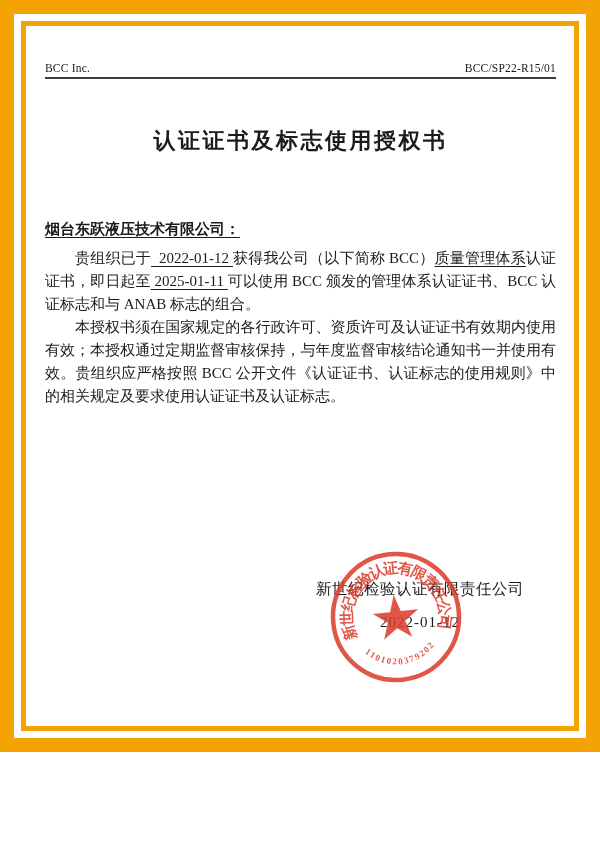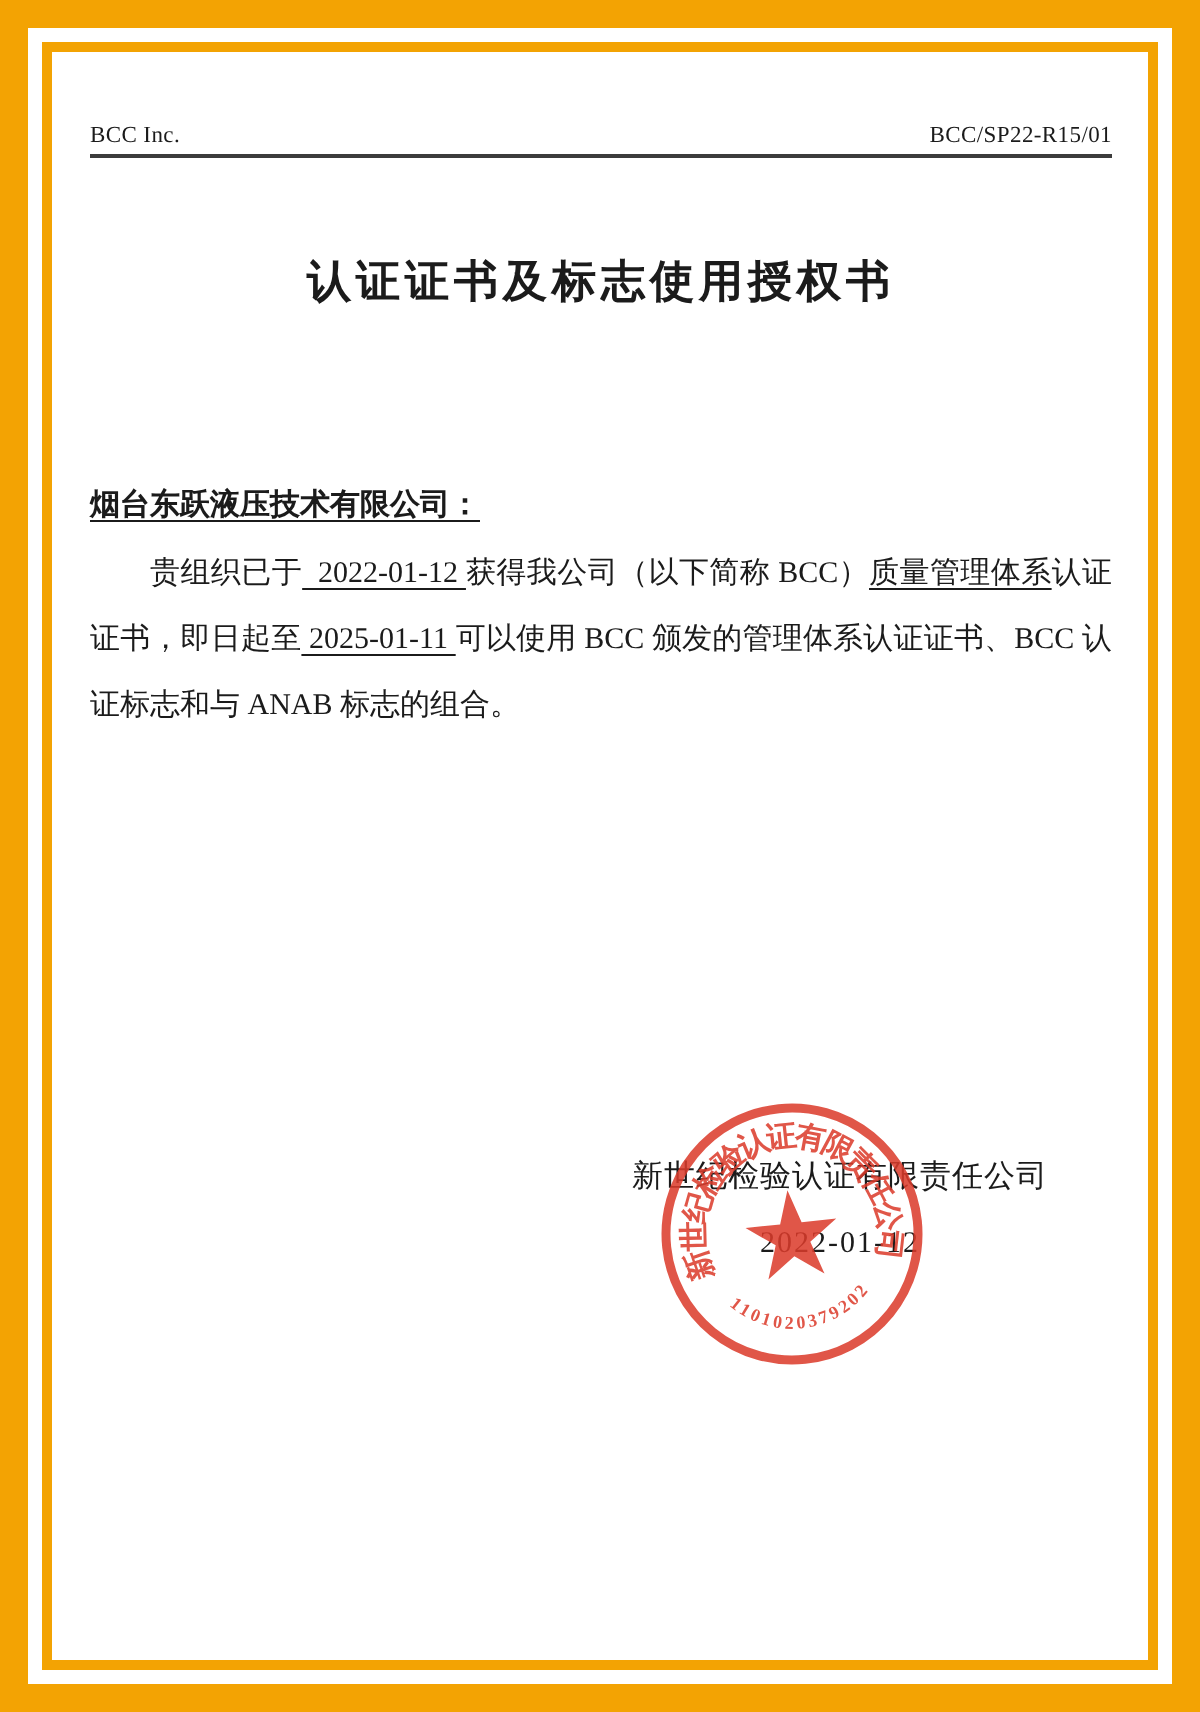"BCC Inc." .canvas { height: 856px -> 752px }
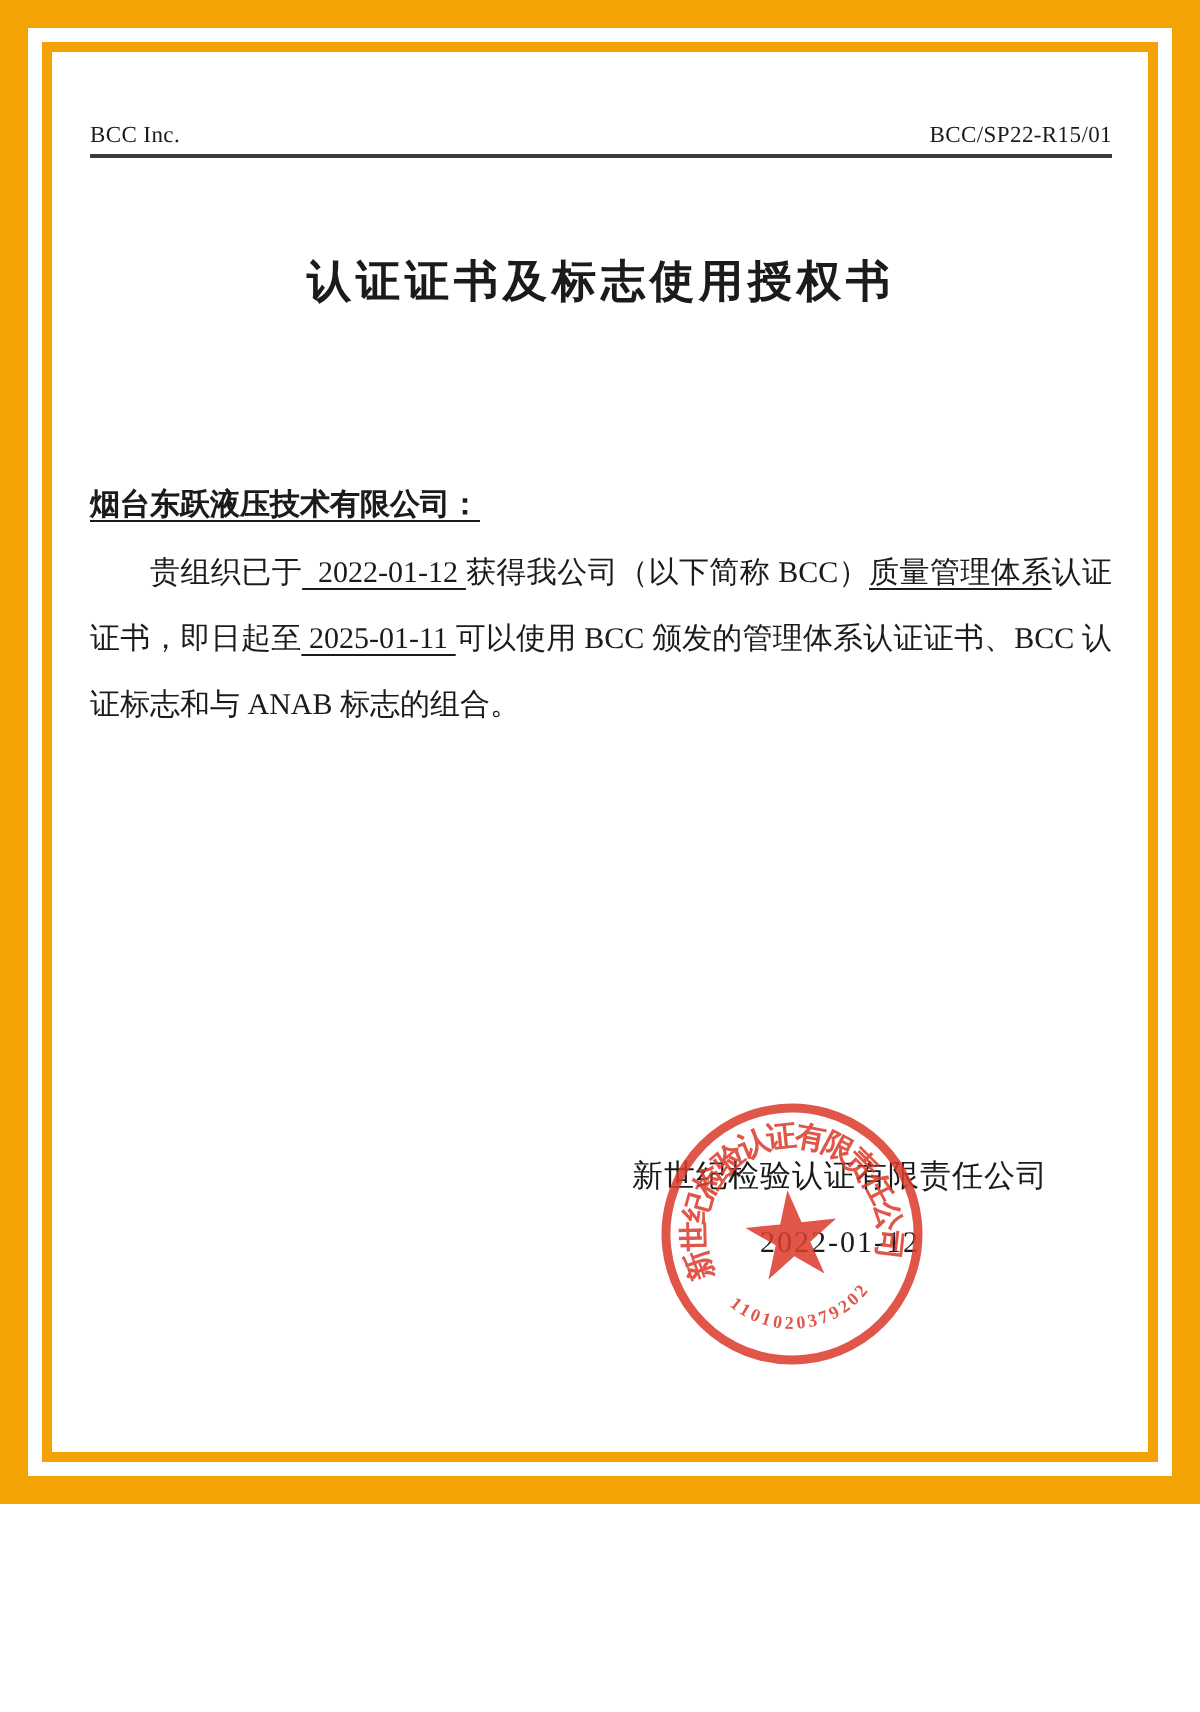"烟台东跃液压技术有限公司：" .addressee { margin-top: 88px -> 64px }
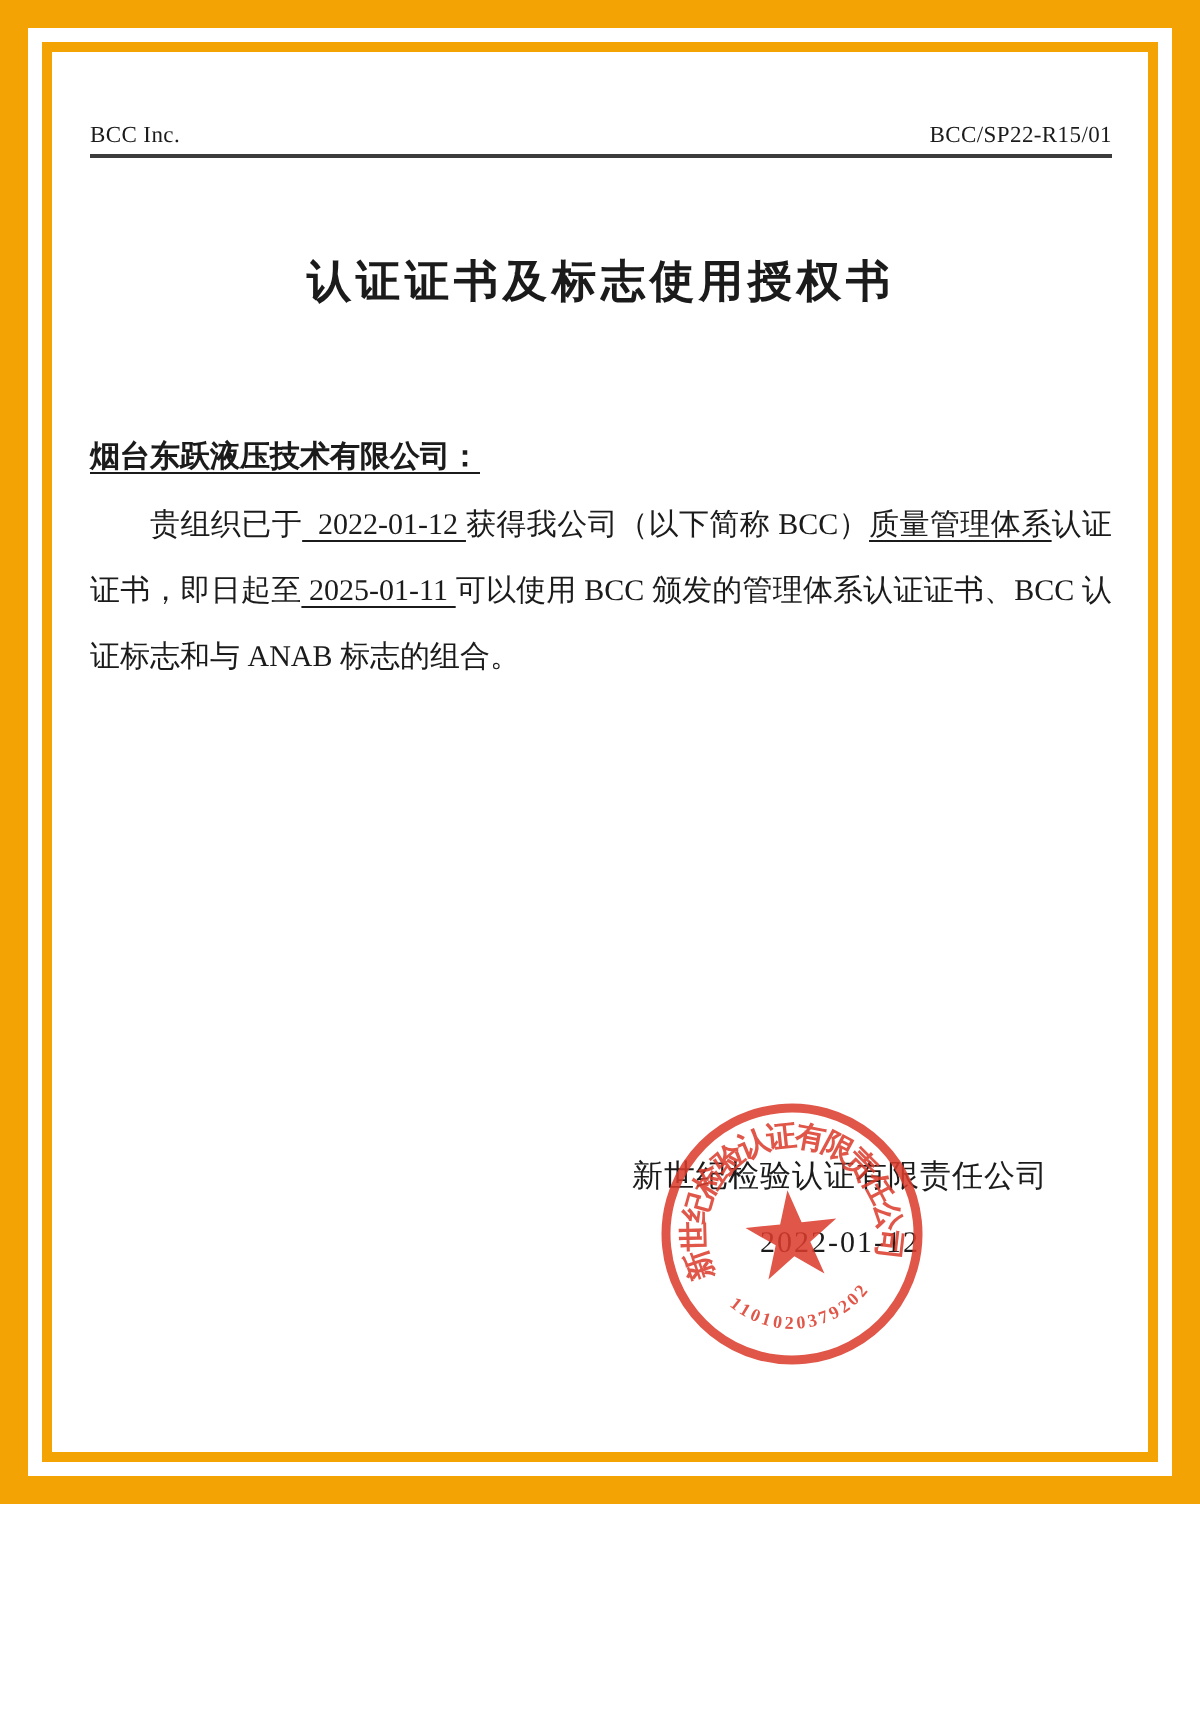"贵组织已于 2022-01-12 获得我公司（以下简称" .para { line-height: 33px -> 23px }
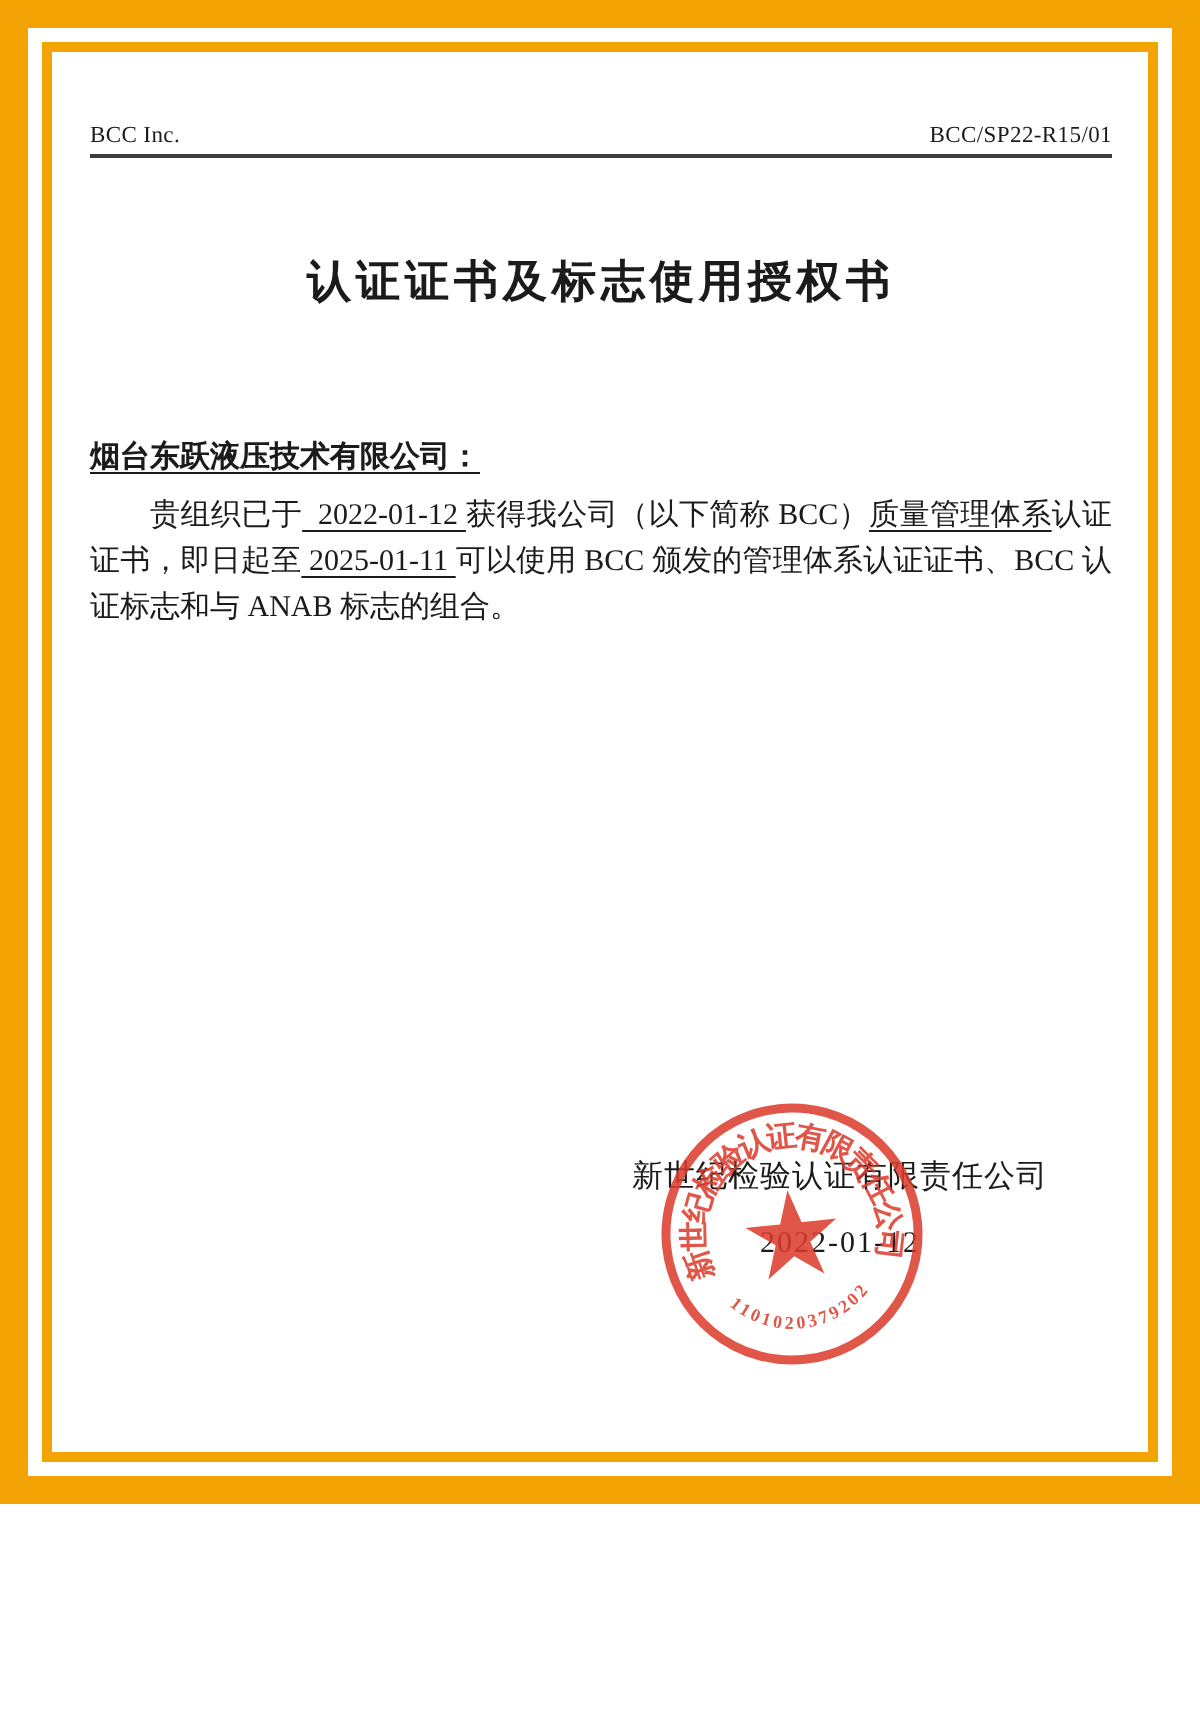"本授权书须在国家规定的各行政许可、资质许可及认证证书有效期内使用有效；本授权通过" p.para { html: none -> <p><span>本授权书须在国家规定的各行政许可、资质许可及认证证书有效期内使用有效；本授权通过定期监督审核保持，与年度监督审核结论通知书一并使用有效。贵组织应严格按照 BCC 公开文件《认证证书、认证标志的使用规则》中的相关规定及要求使用认证证书及认证标志。</span></p> }
